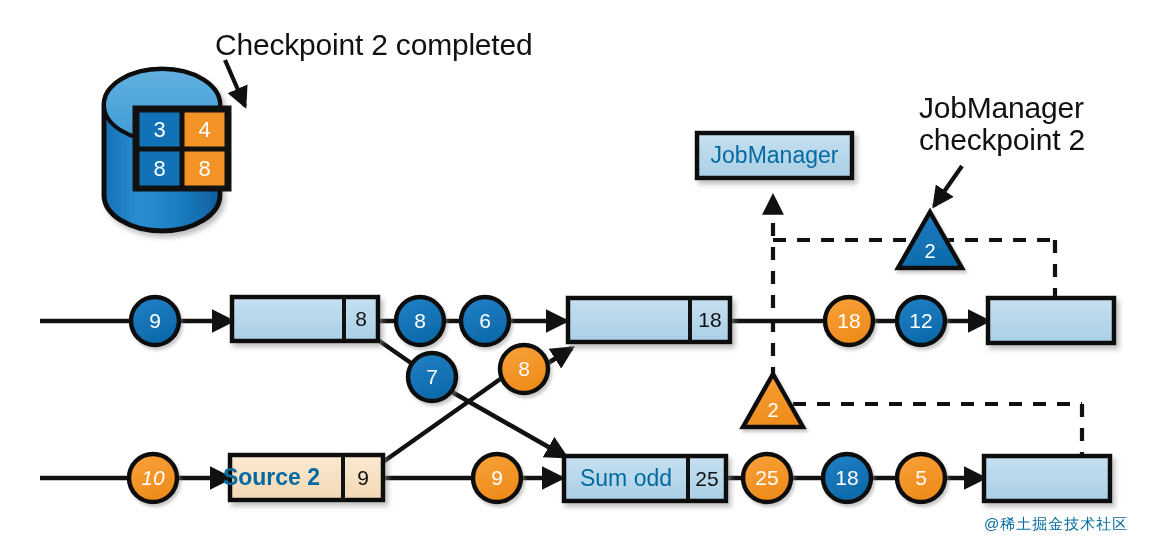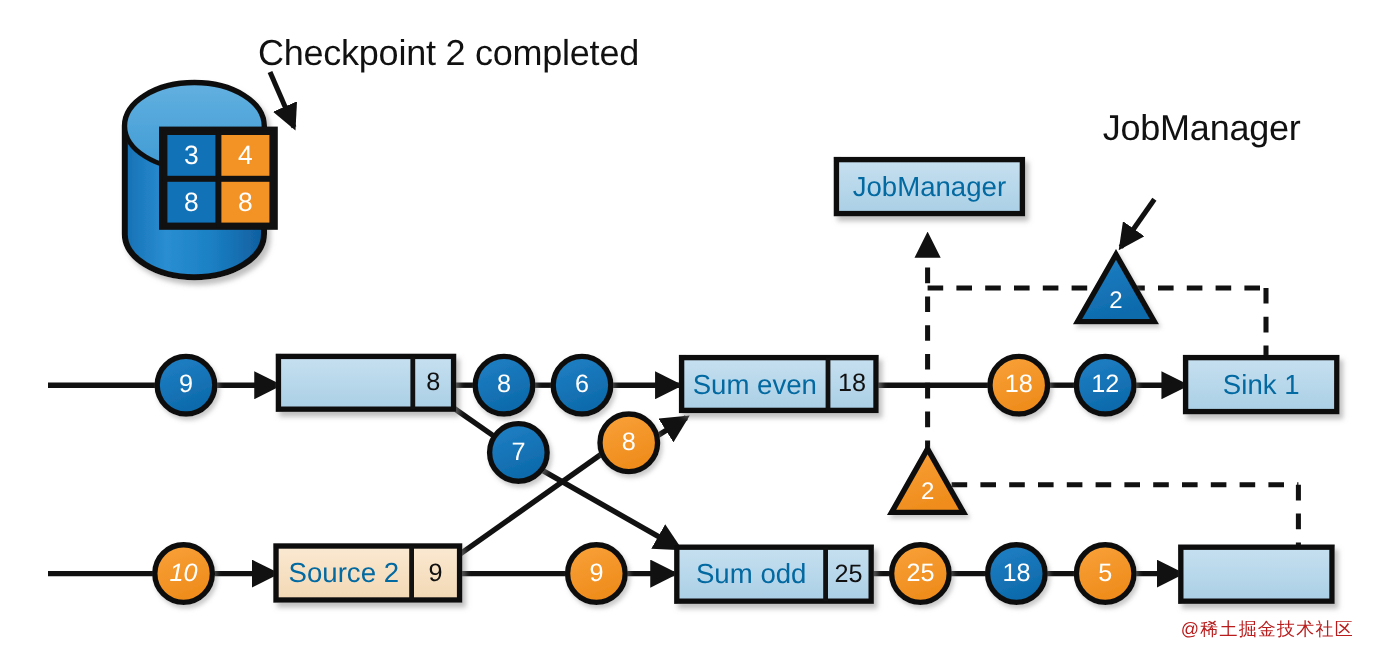"checkpoint 2" div.lbl { html: none -> <div>checkpoint 2</div> }
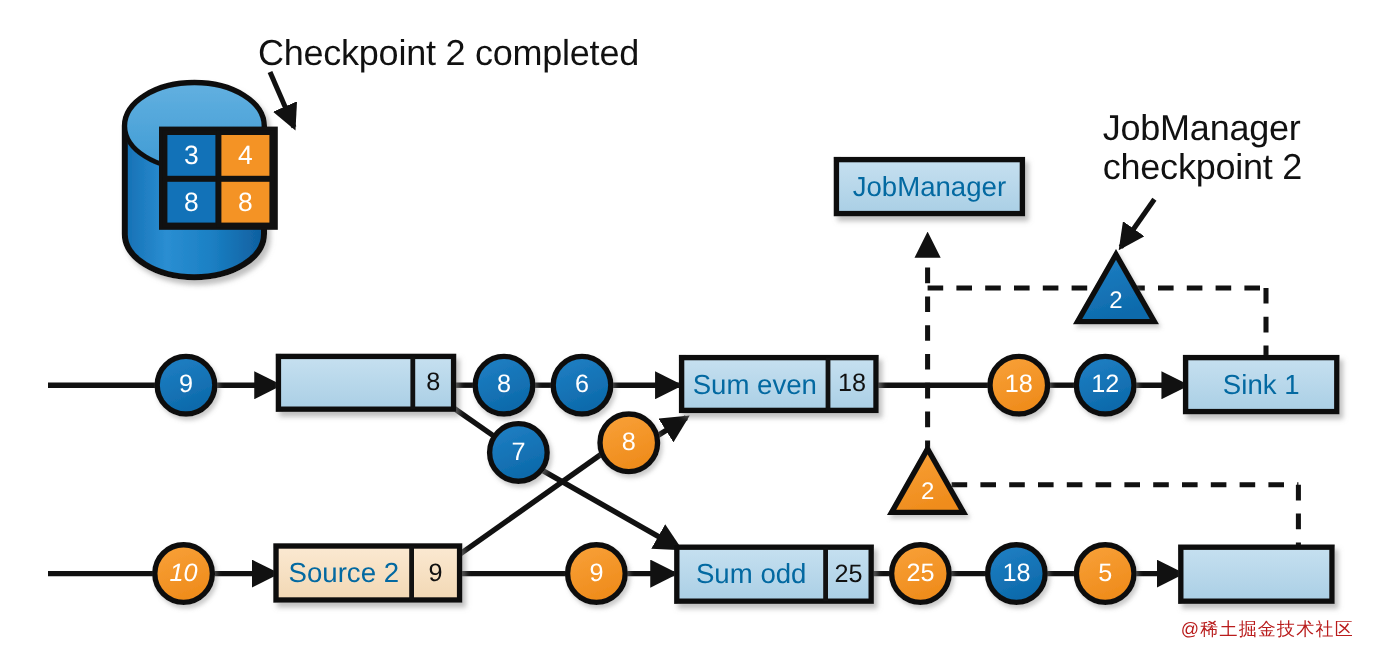"Sum even" div.nodetext { html: <div>Sum even</div> -> none }
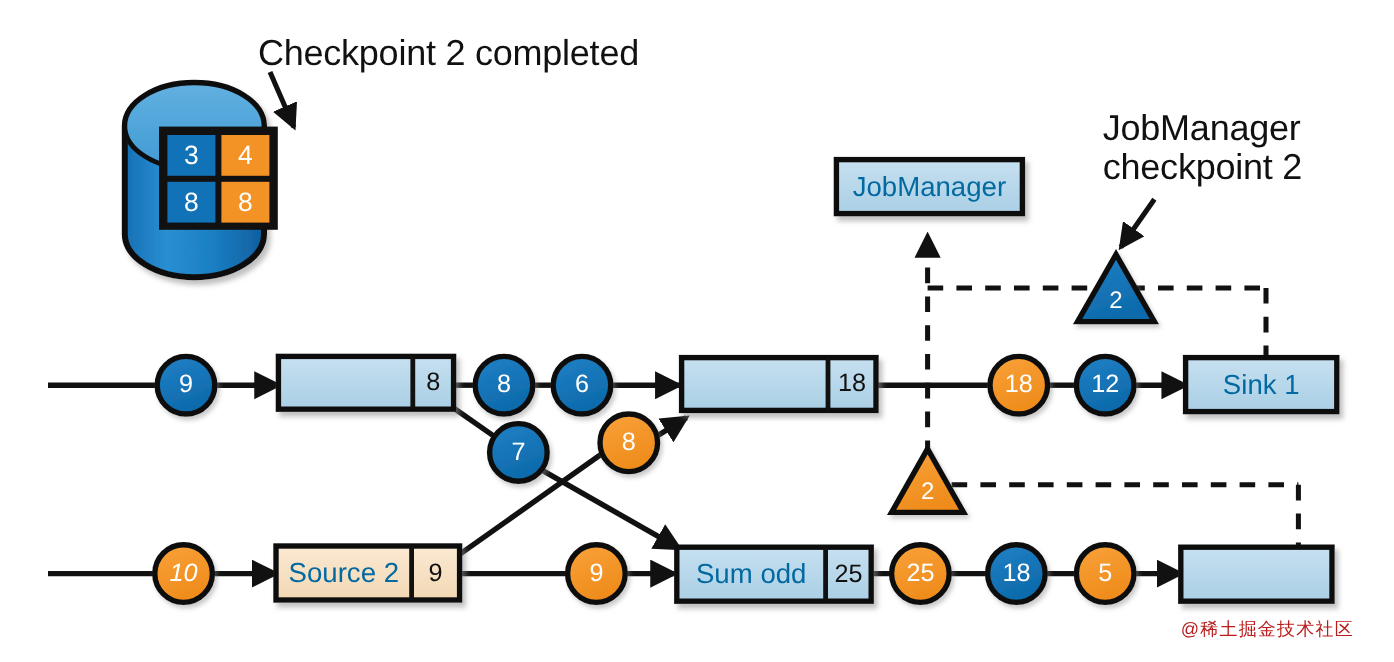"Sink 1" div.nodetext { html: <div>Sink 1</div> -> none }
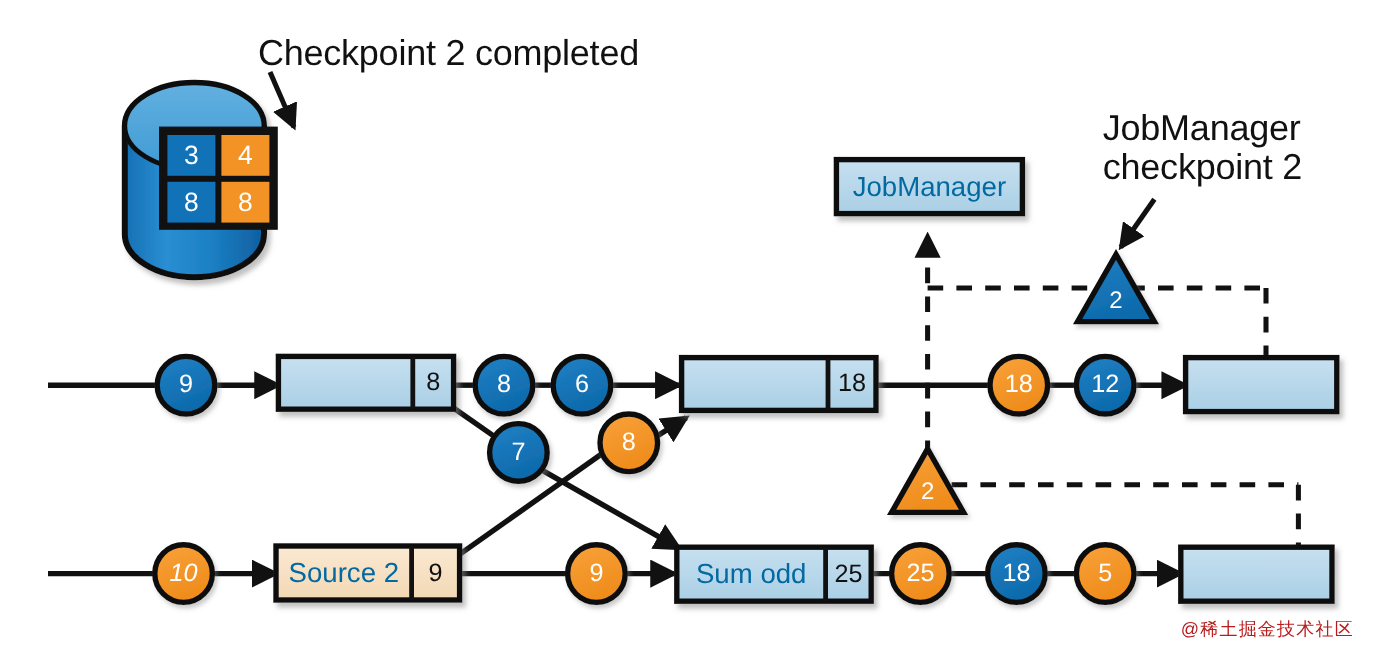"Source 2" div.nodetext { font-weight: none -> bold; left: 230px -> 215px }
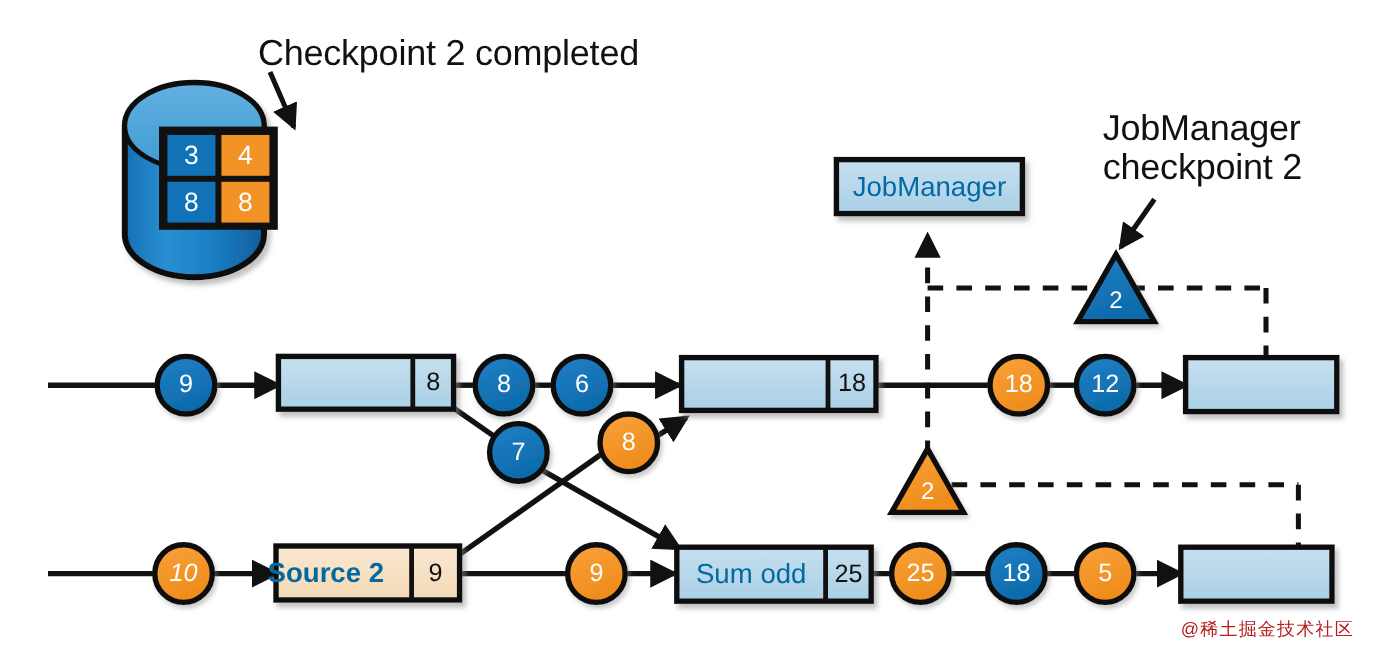"@稀土掘金技术社区" .watermark { color: #b91c1c -> #0369a1 }
